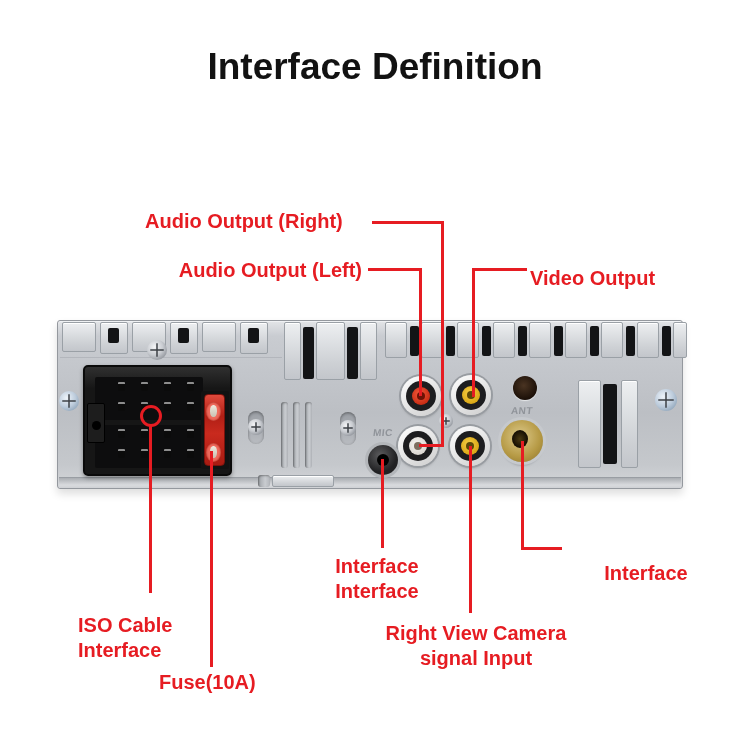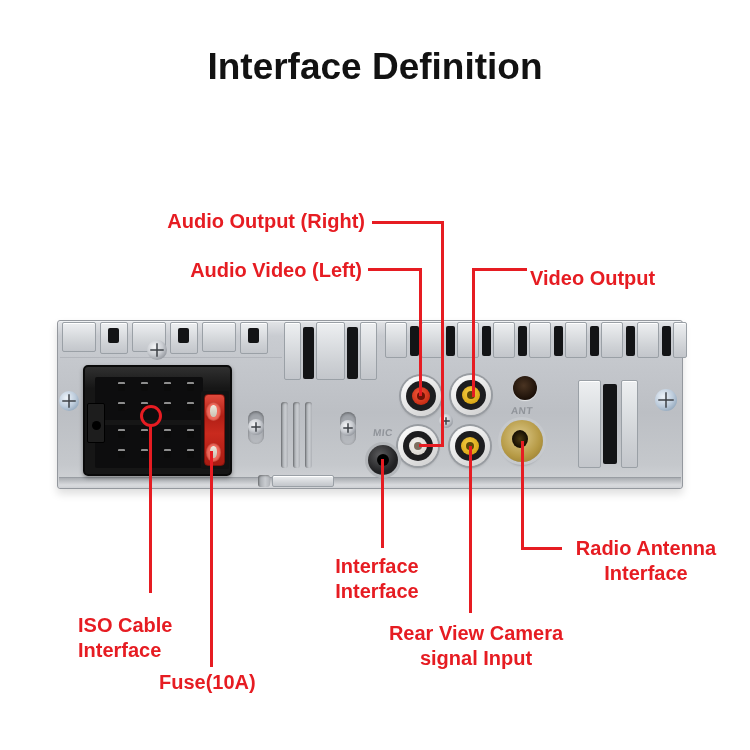"Audio Output (Right)" div.callout { text-align: right -> none }
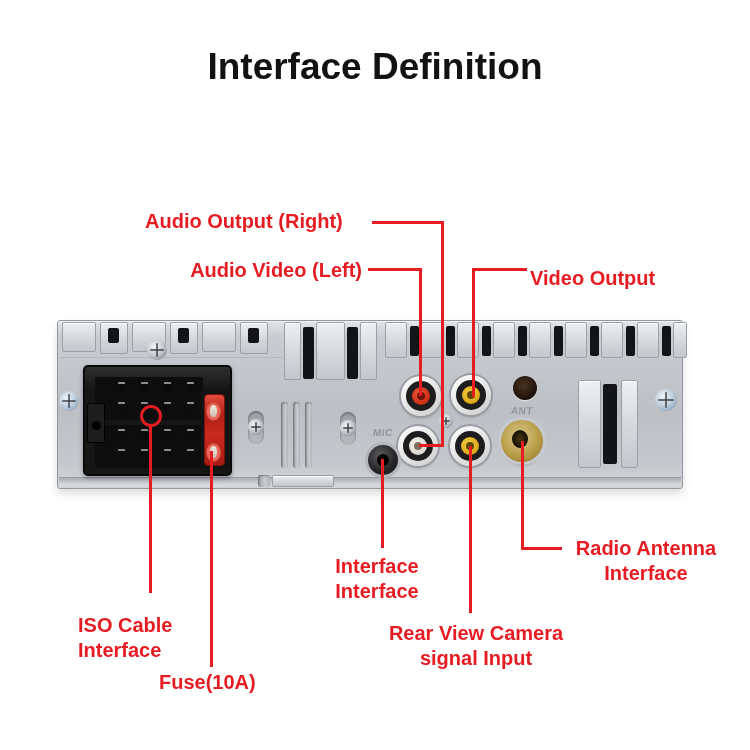"Audio Video (Left)" div.callout { text: Video -> Output }
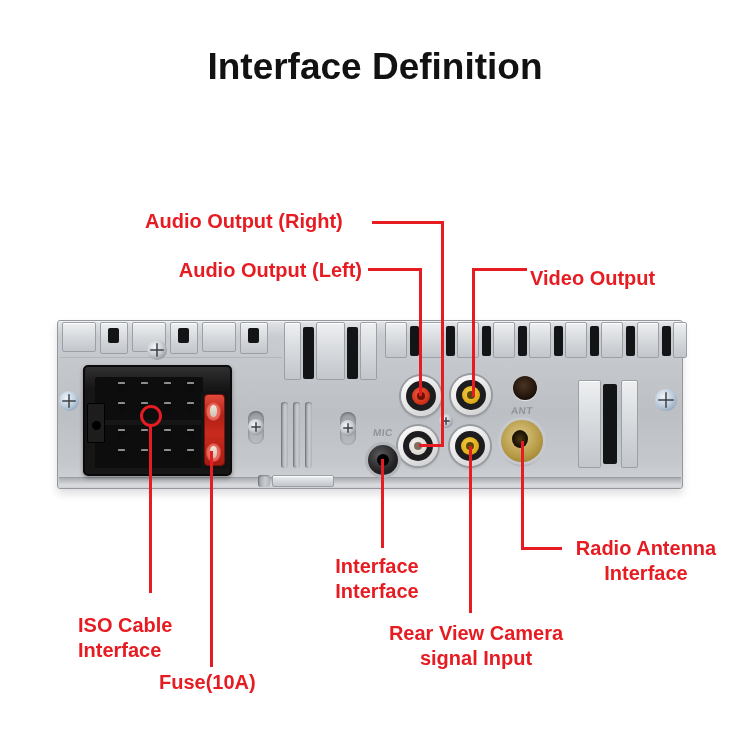"Radio Antenna" span { html: <span>Radio Antenna</span> -> none }
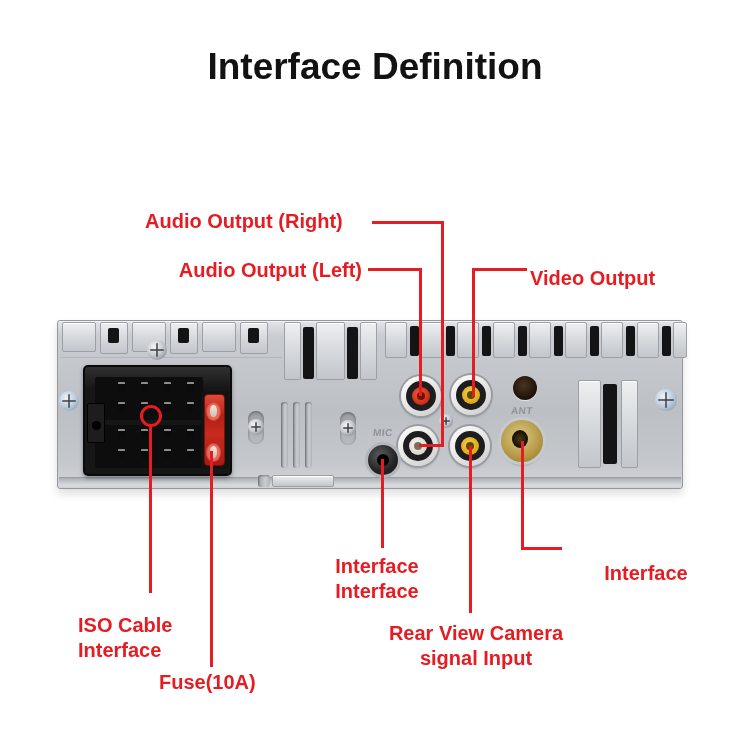"Rear View Camera" span { text: Rear -> Right }
